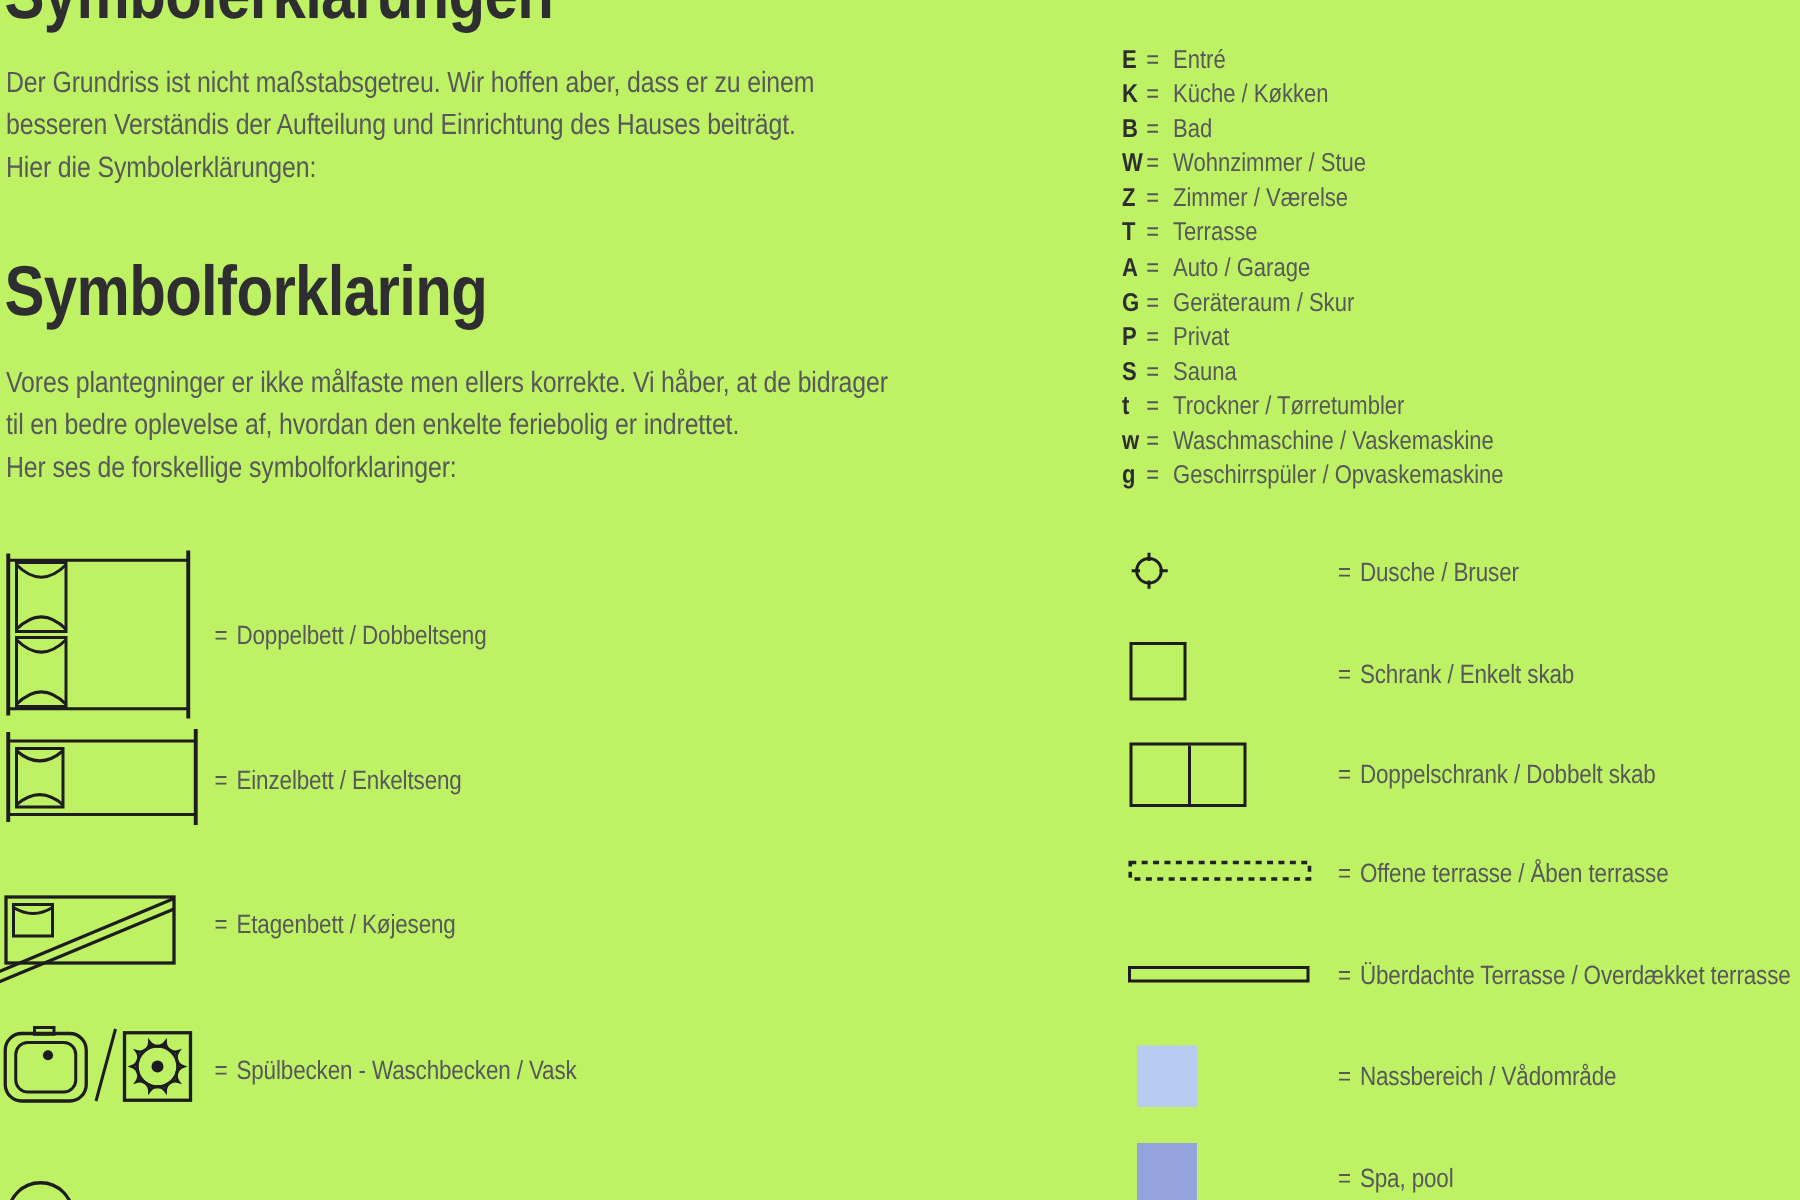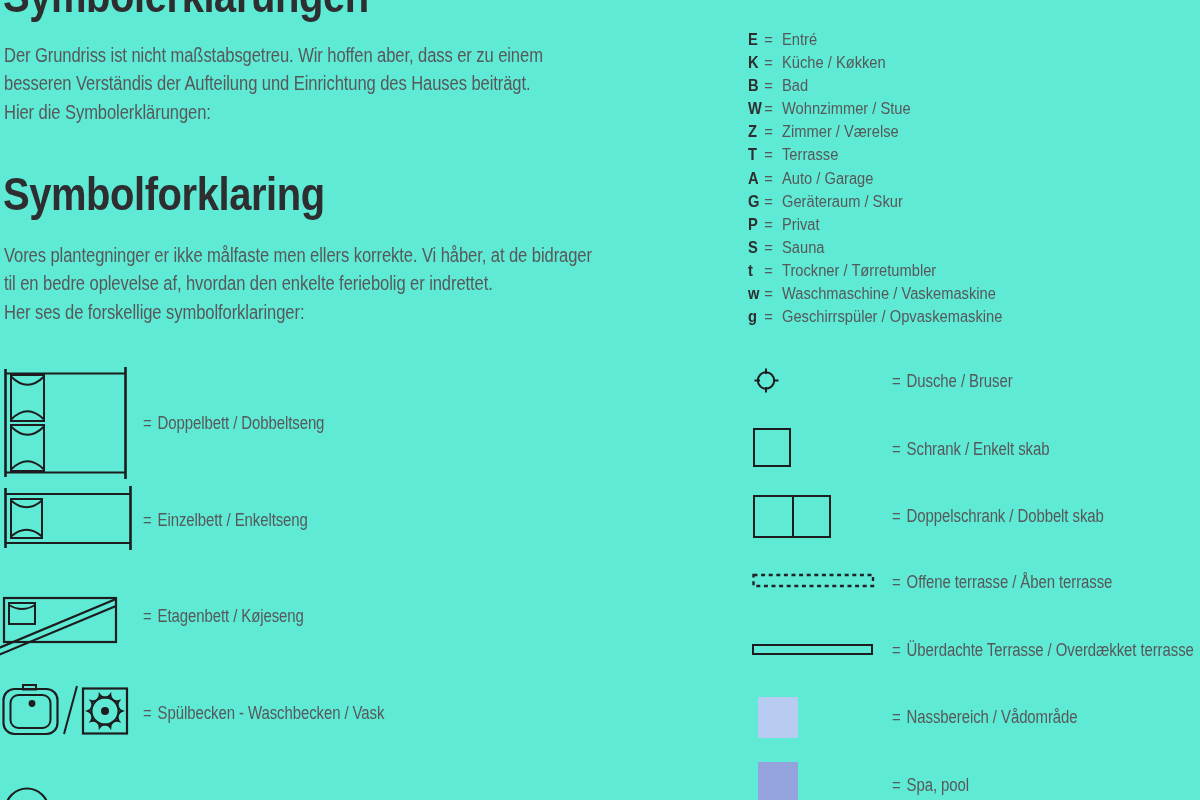"Der Grundriss ist nicht maßstabsgetreu." #page { background: #5eead4 -> #bef264 }
